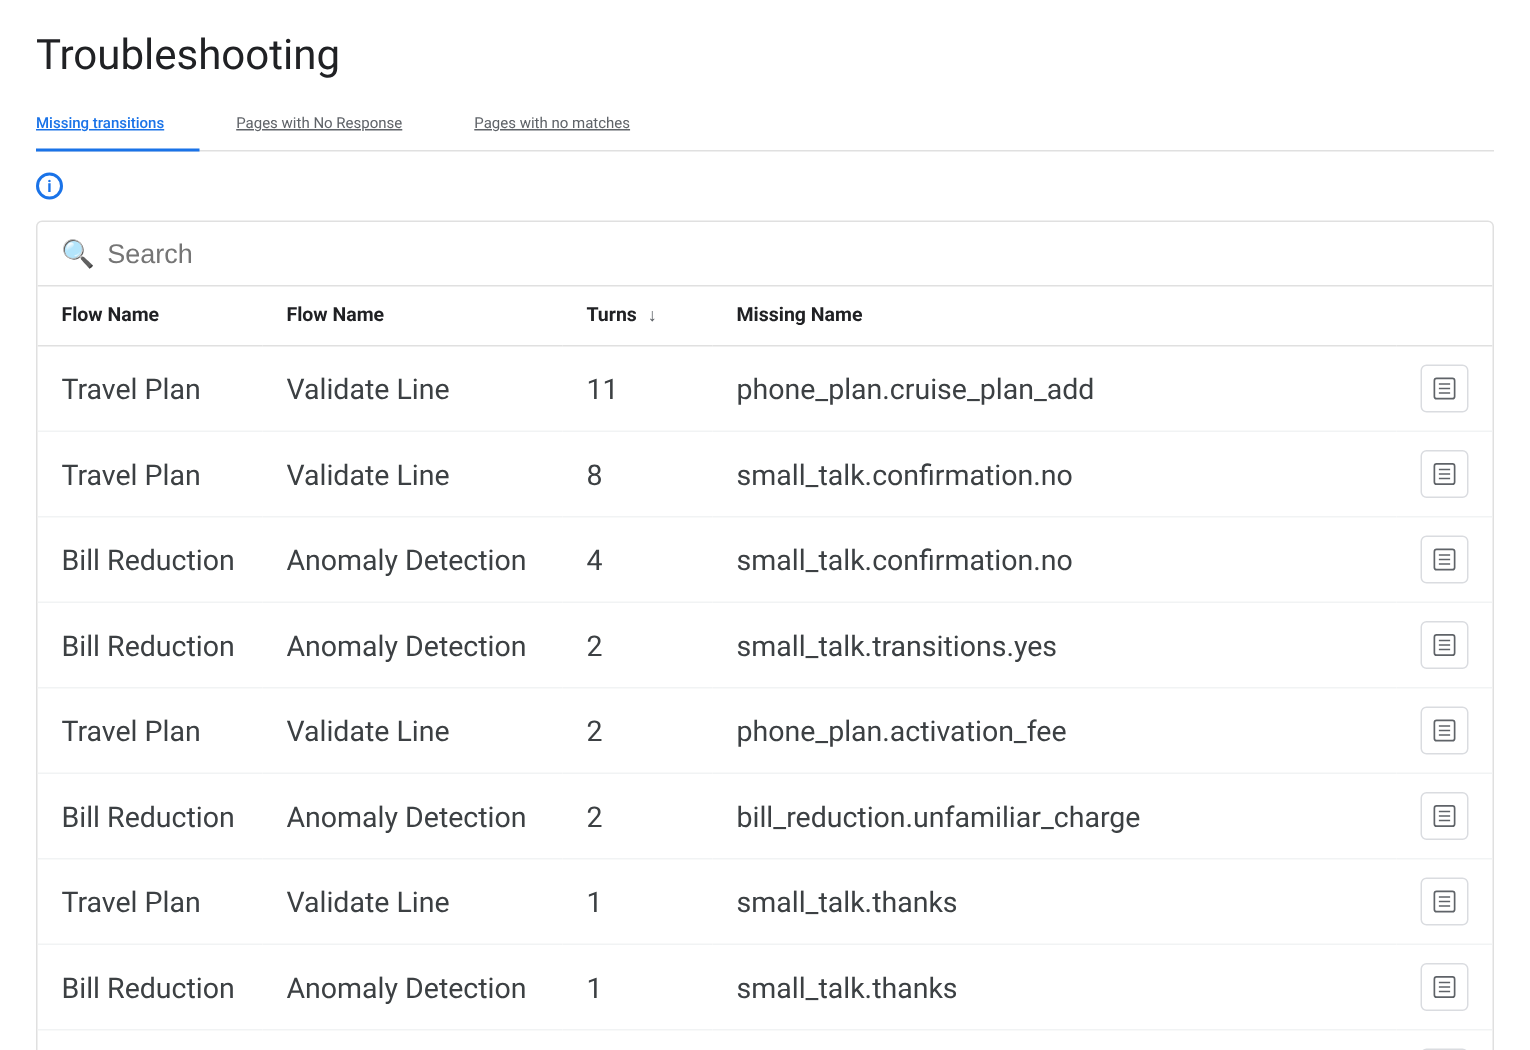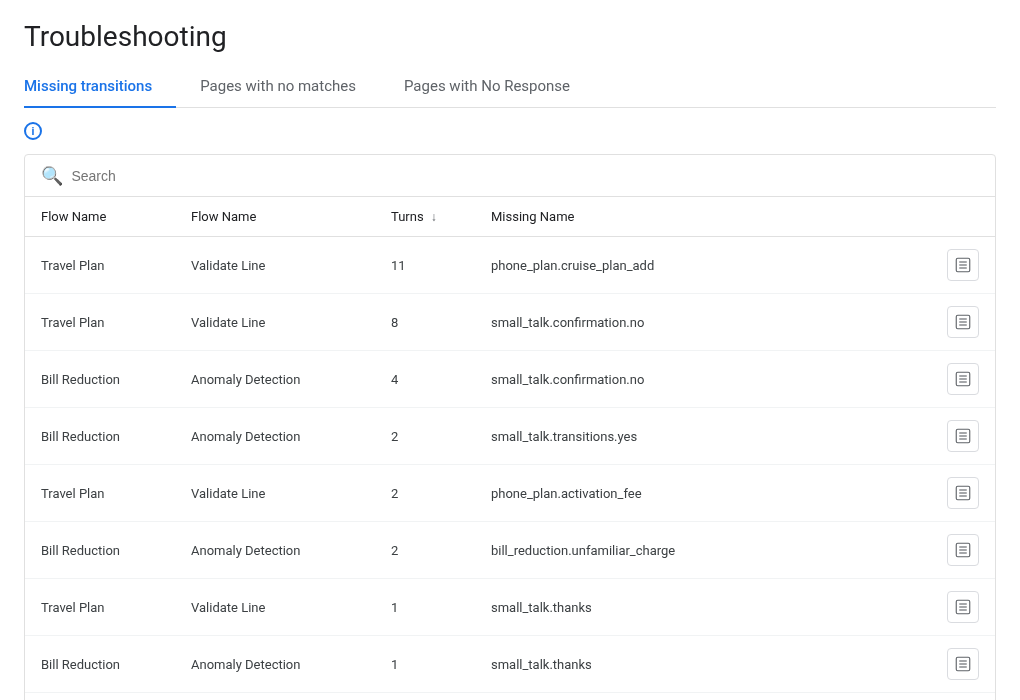"Missing transitions" .tab { font-size: 15px -> 10px; text-decoration: none -> underline }
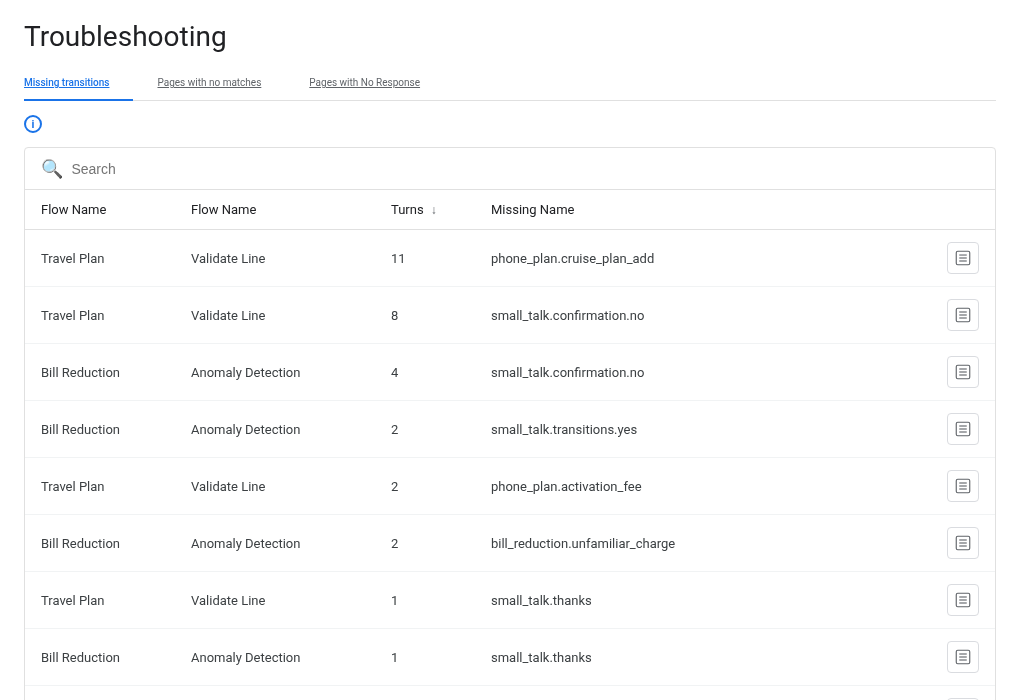"Pages with no matches" div.tab { order: before "Pages with No Response" -> after "Pages with No Response" }
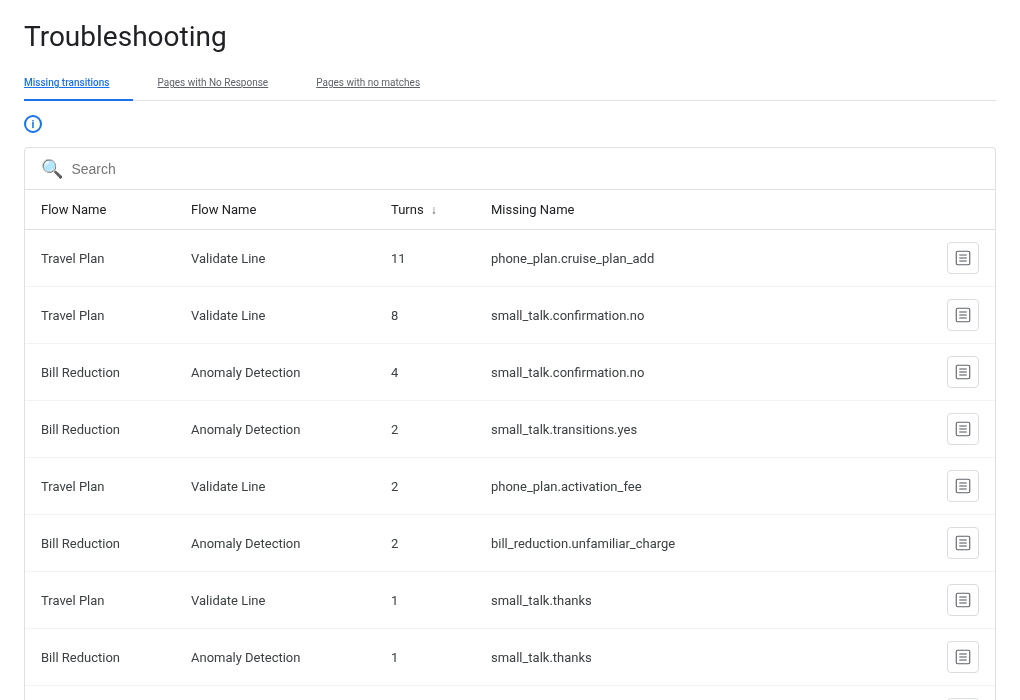"Search" .search-input { font-size: 14px -> 18px }
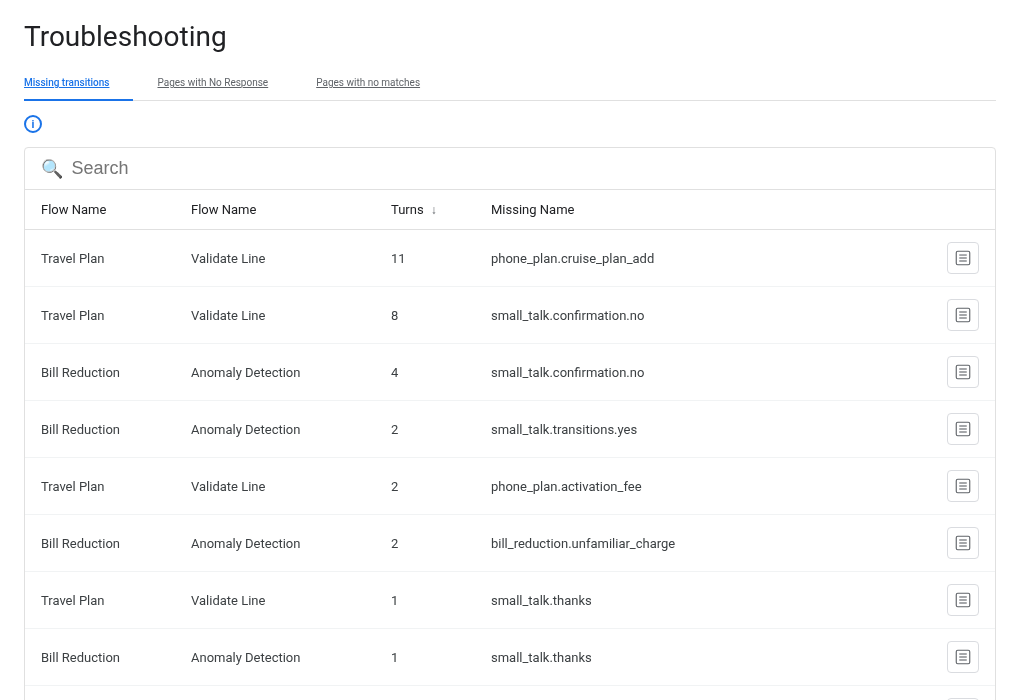"Flow Name" th { font-weight: 400 -> 700 }
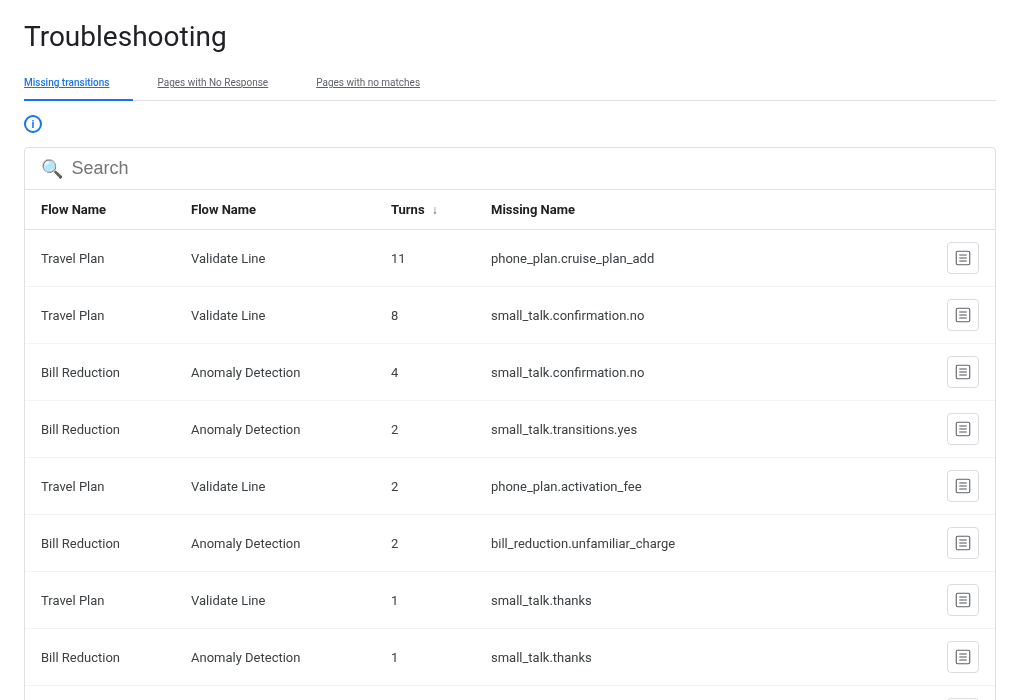"Travel Plan" td { font-size: 13px -> 19px }
